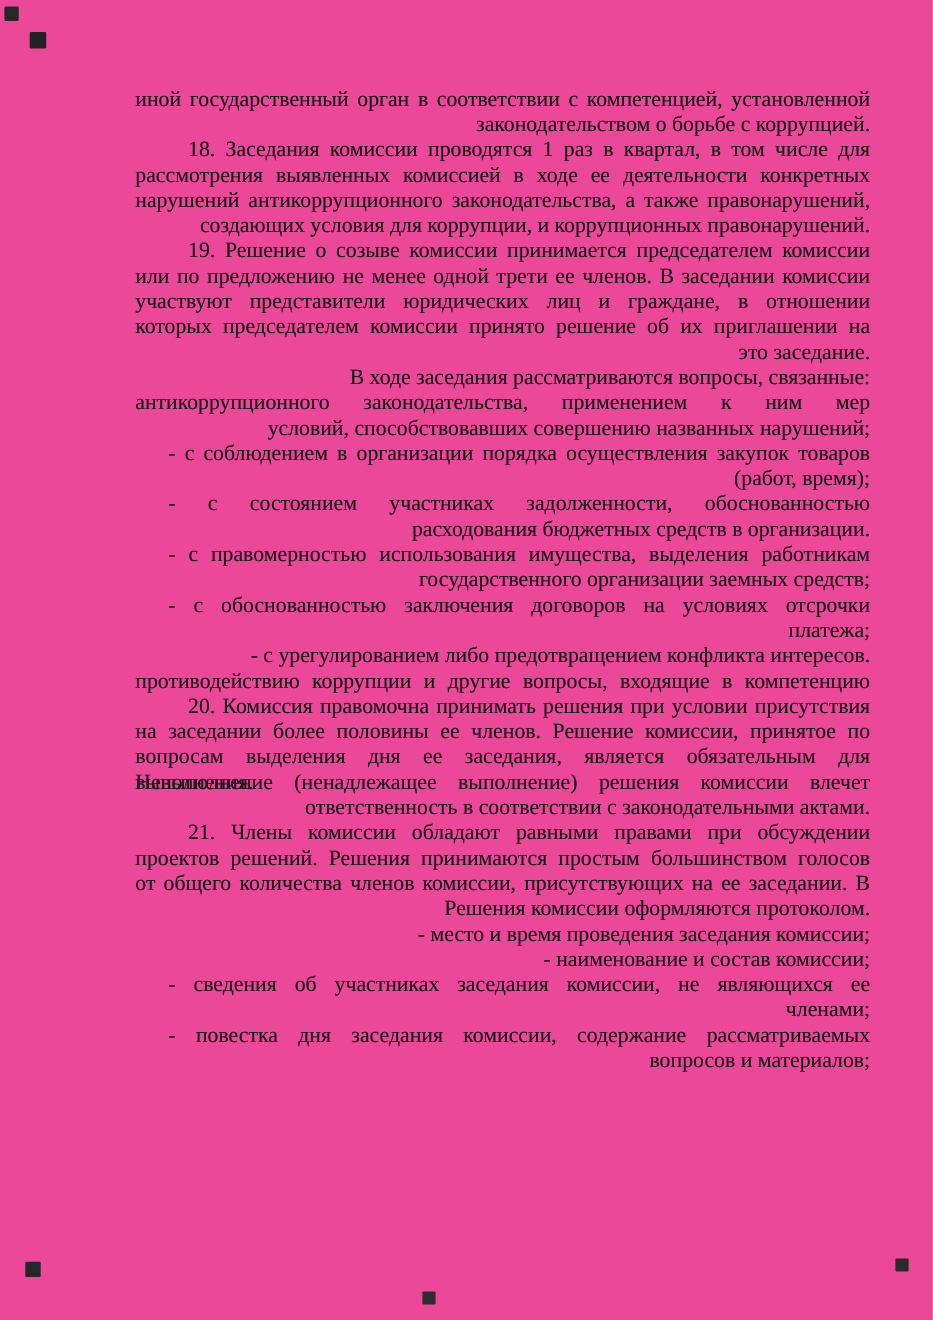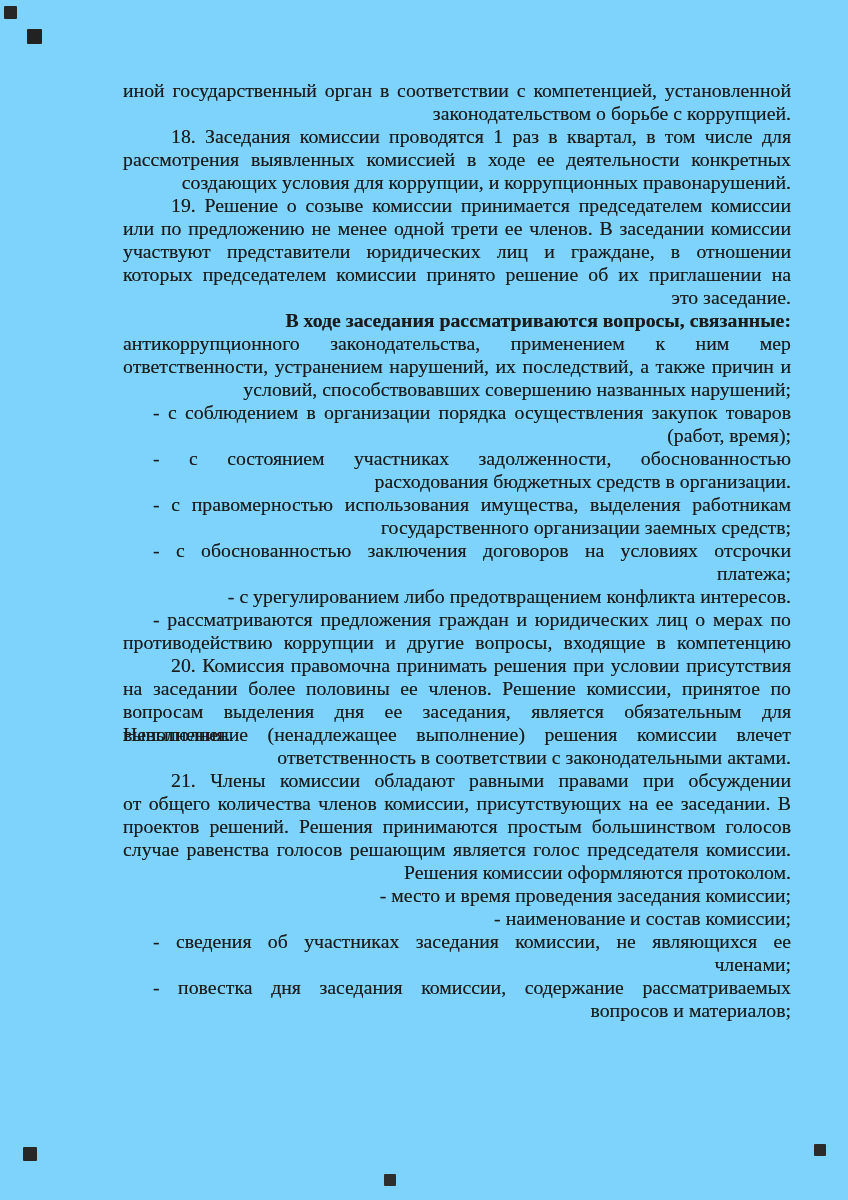"иной государственный орган в" .page { background: #7dd3fc -> #ec4899 }
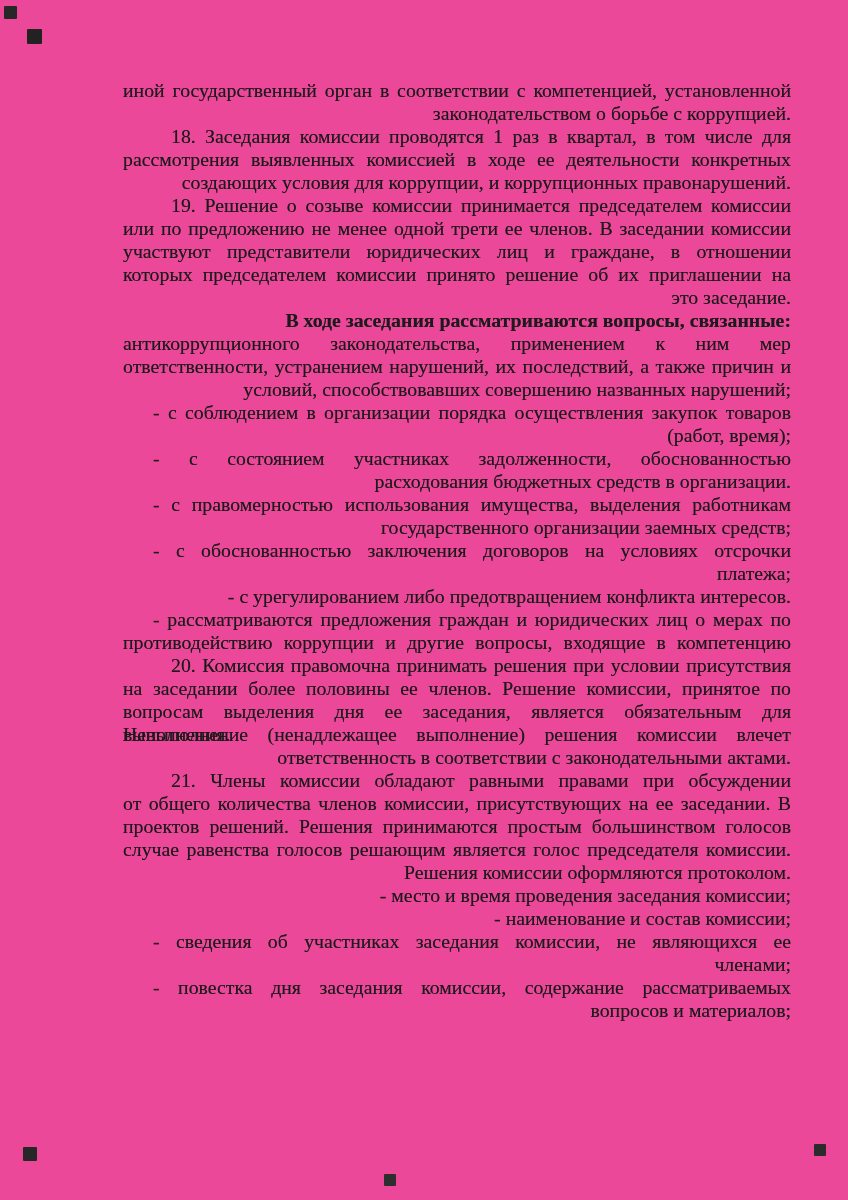"нарушений антикоррупционного" div.line { html: none -> <div>нарушений антикоррупционного законодательства, а также правонарушений,</div> }
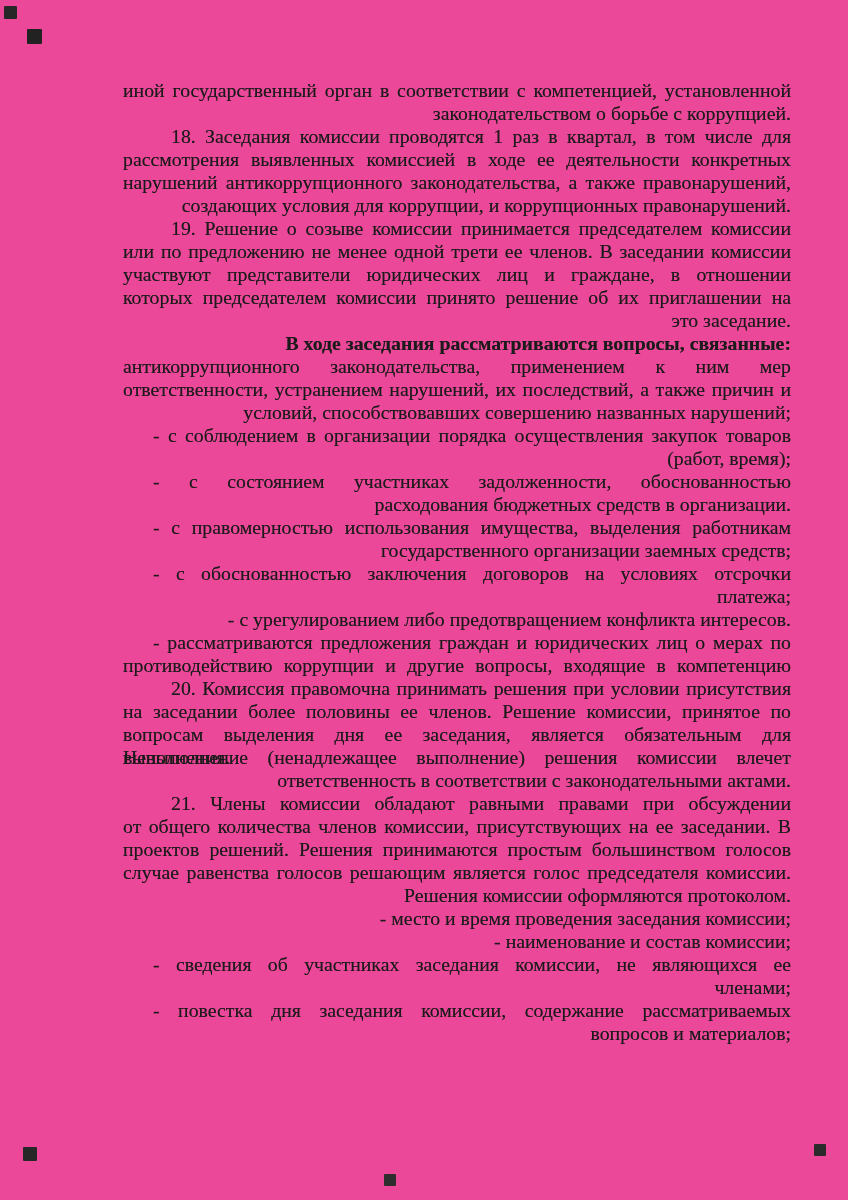"В ходе заседания рассматриваются" .line.ind2 { font-weight: bold -> none }
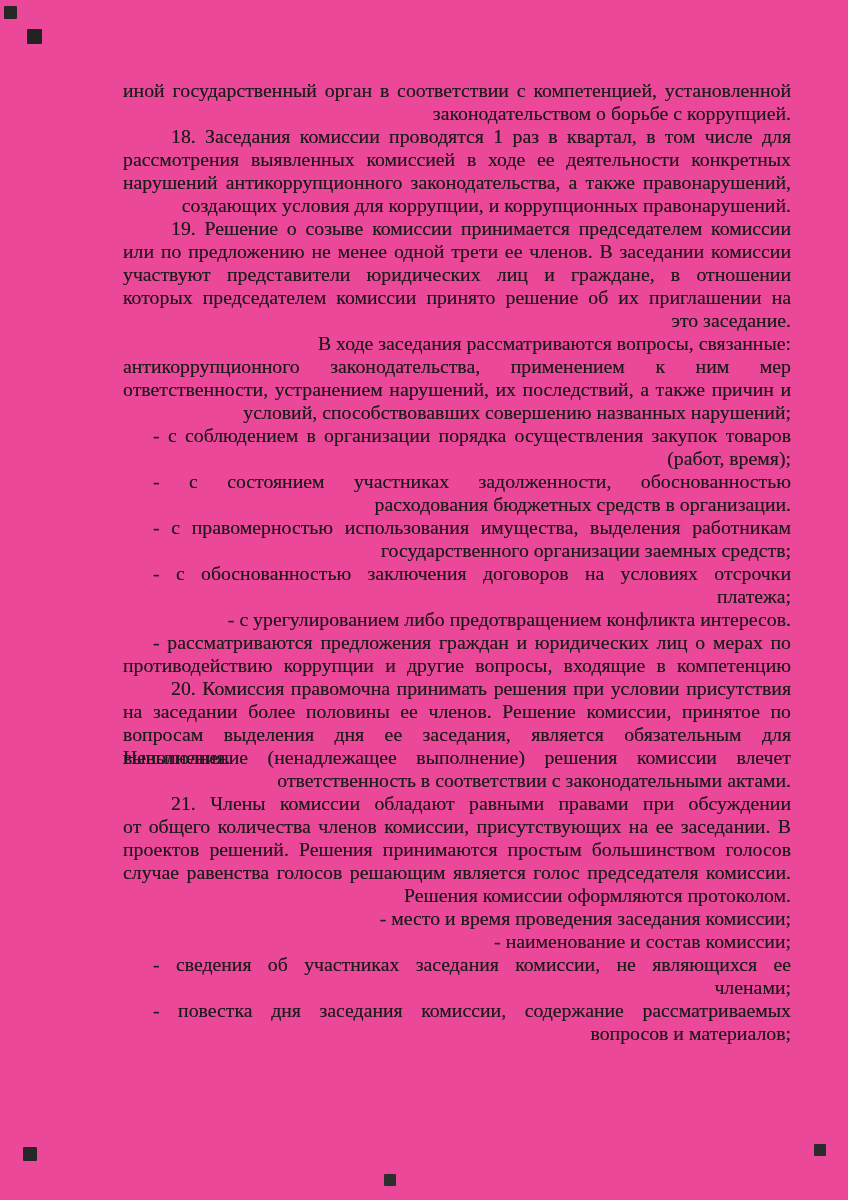"ответственности, устранением нарушений," div.line { html: <div>ответственности, устранением нарушений, их последствий, а также причин и</div> -> none }
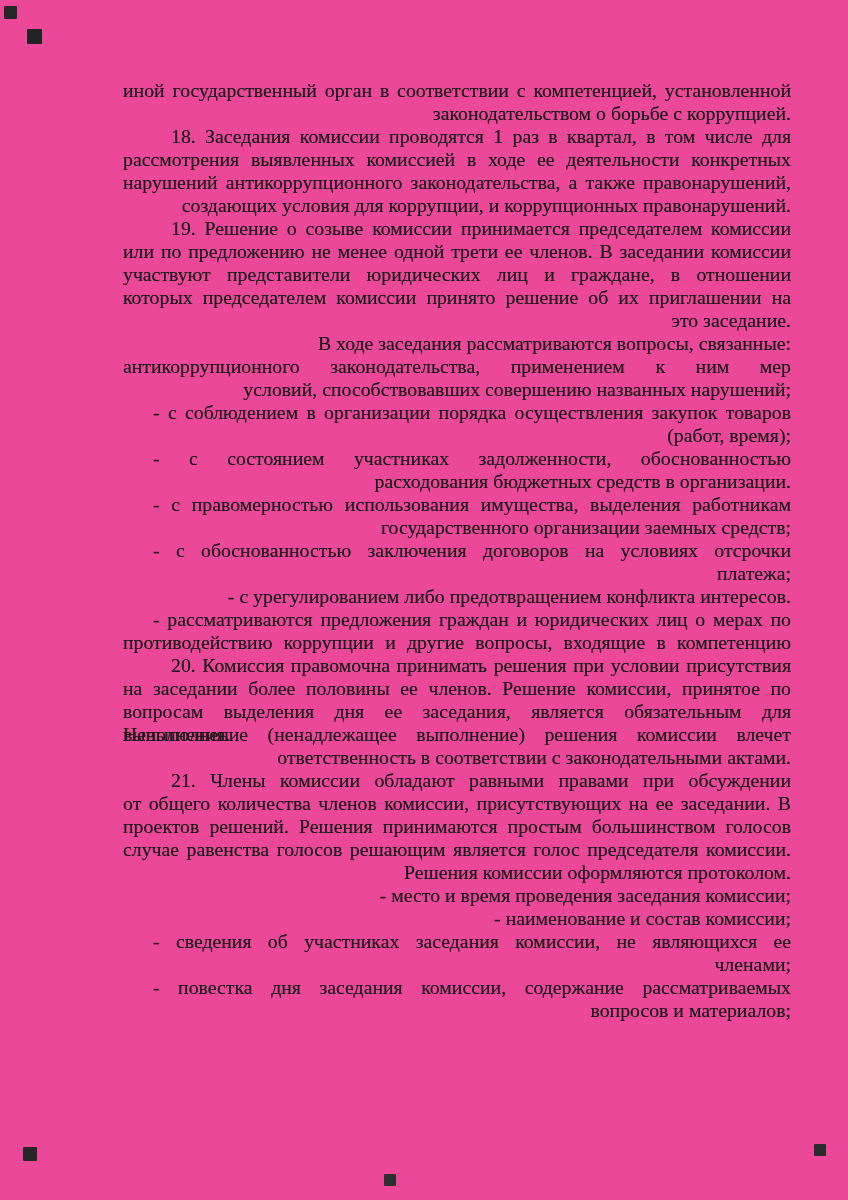"- рассматриваются предложения граждан и" div.line { html: <div>- рассматриваются предложения граждан и юридических лиц о мерах по</div> -> none }
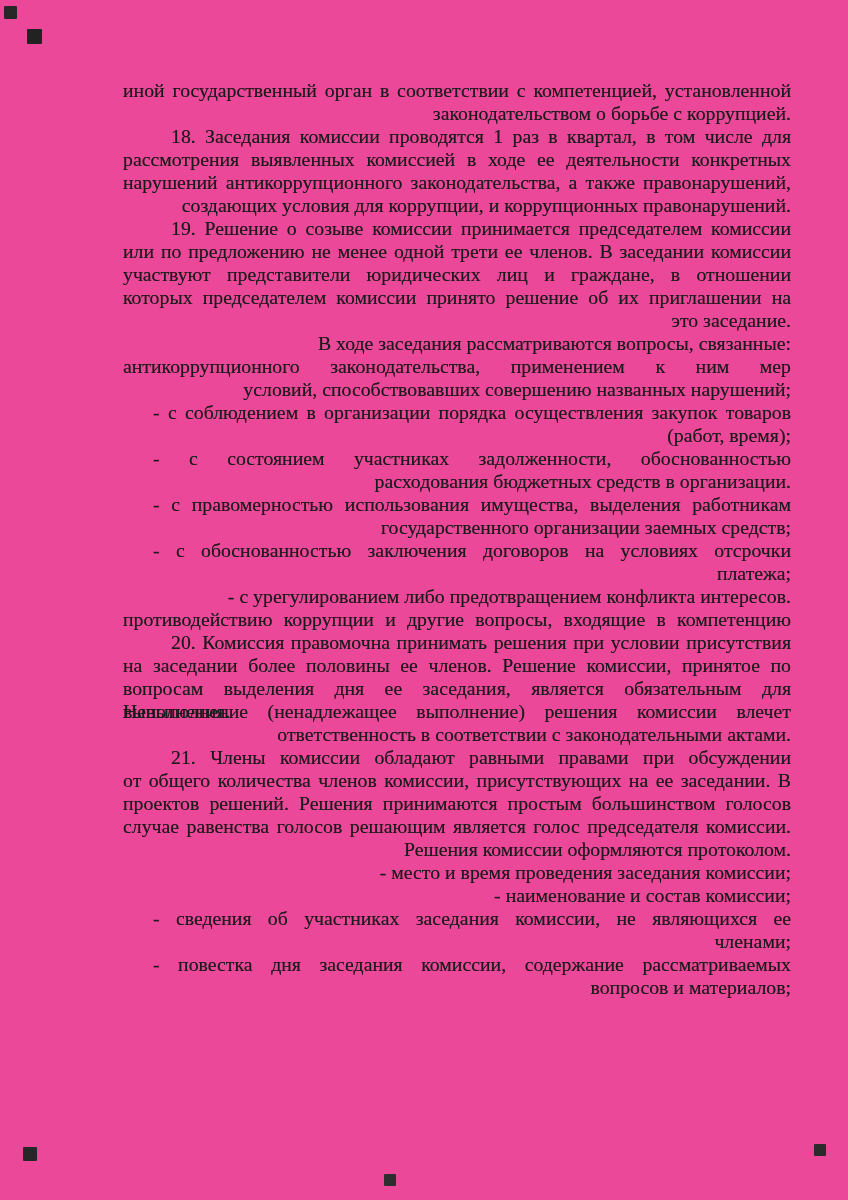"от общего количества членов комиссии," div.line { order: before "проектов решений. Решения принимаются" -> after "проектов решений. Решения принимаются" }
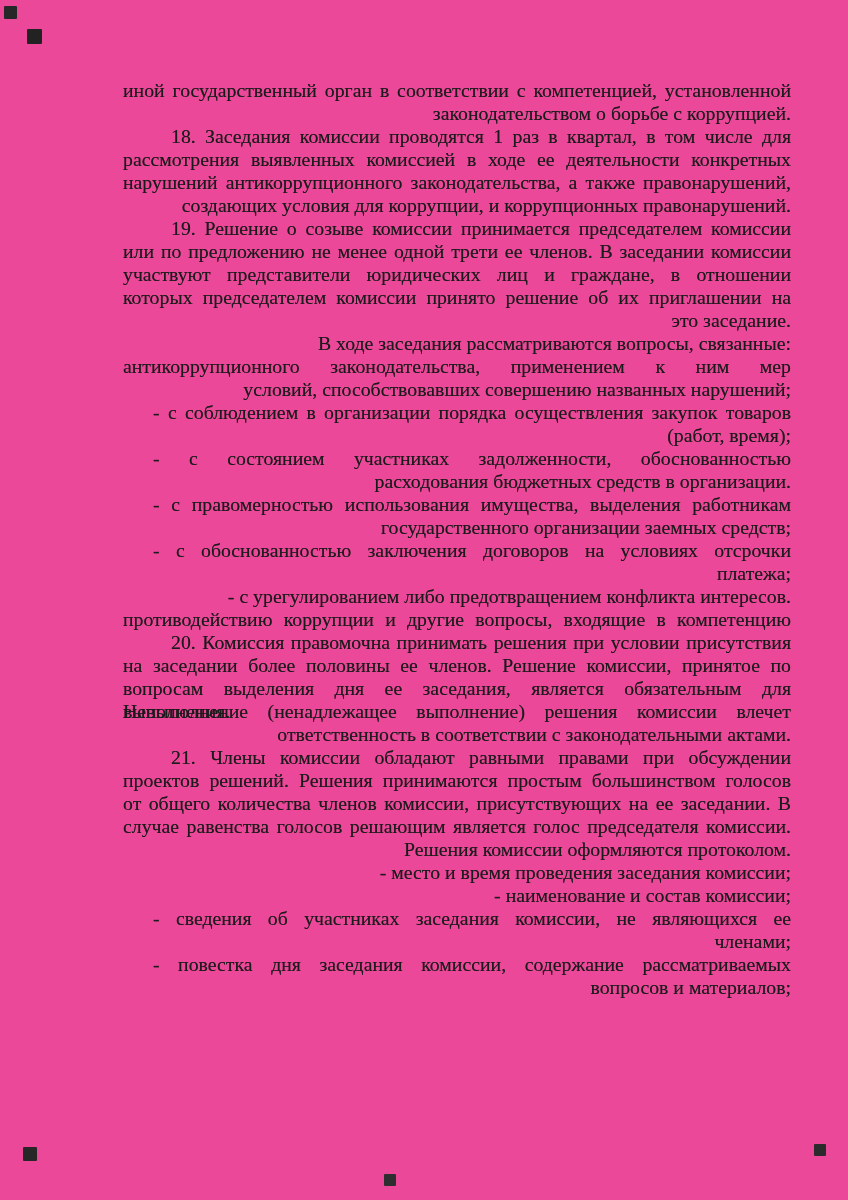"случае равенства голосов решающим" div.line { html: <div>случае равенства голосов решающим является голос председателя комиссии.</div> -> none }
